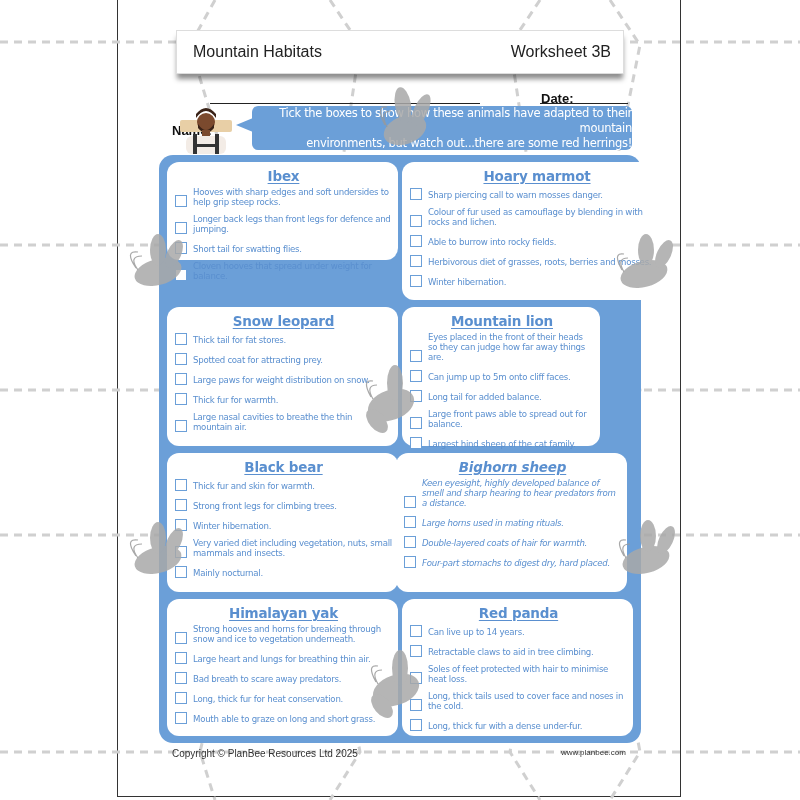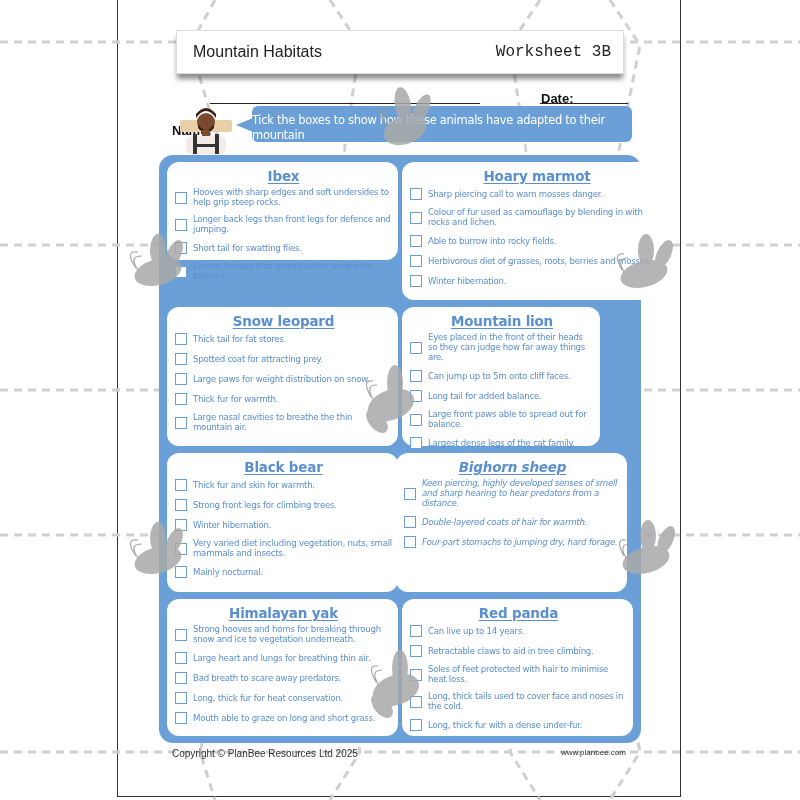"Worksheet 3B" .header-ws { font-family: Liberation Mono, monospace -> Liberation Sans, sans-serif }
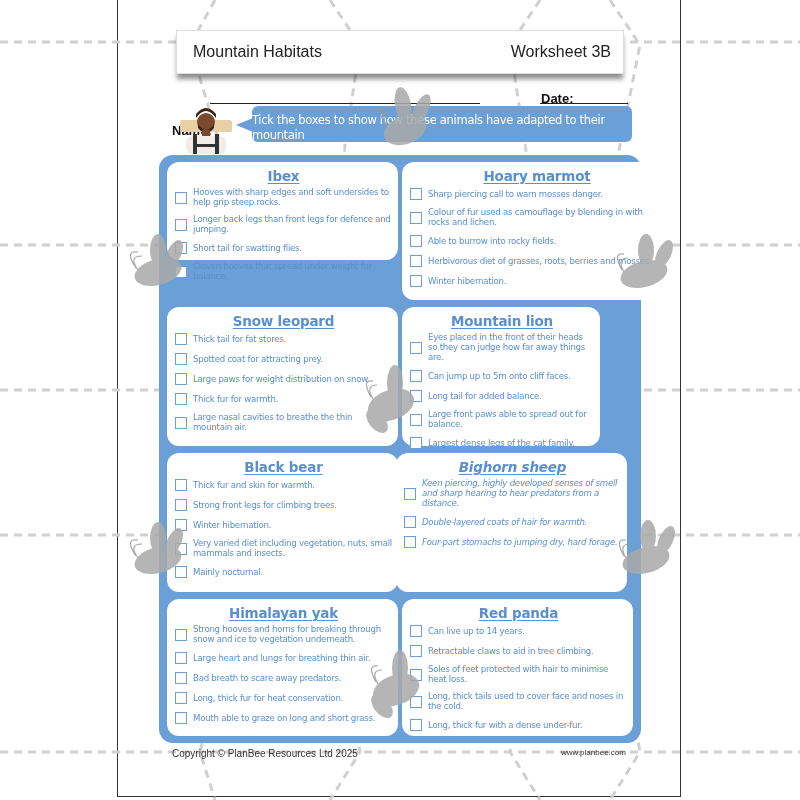"Tick the boxes to show" .bubble { height: 36px -> 44px; padding-top: 7px -> none; text-align: left -> right }
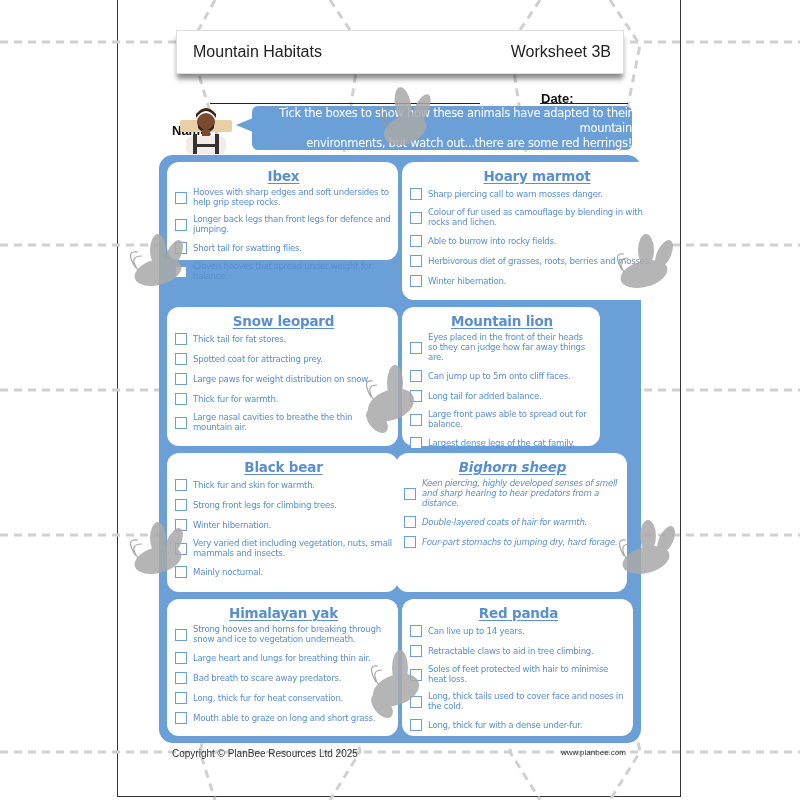"Hooves with sharp edges and" .item { align-items: center -> flex-end }
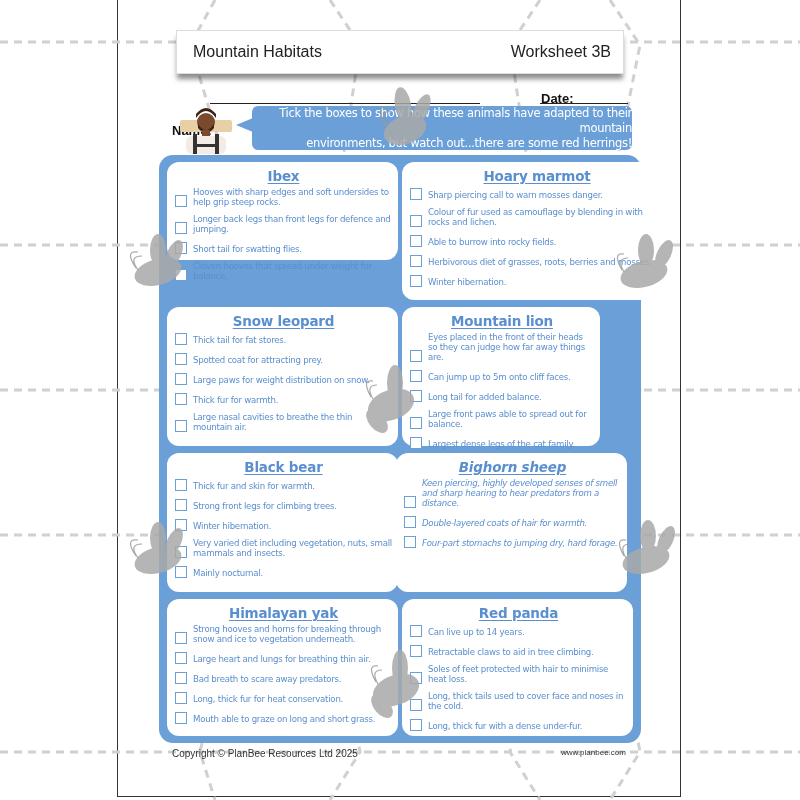"Largest dense legs of the" span.item-text { text: dense legs -> hind sheep }
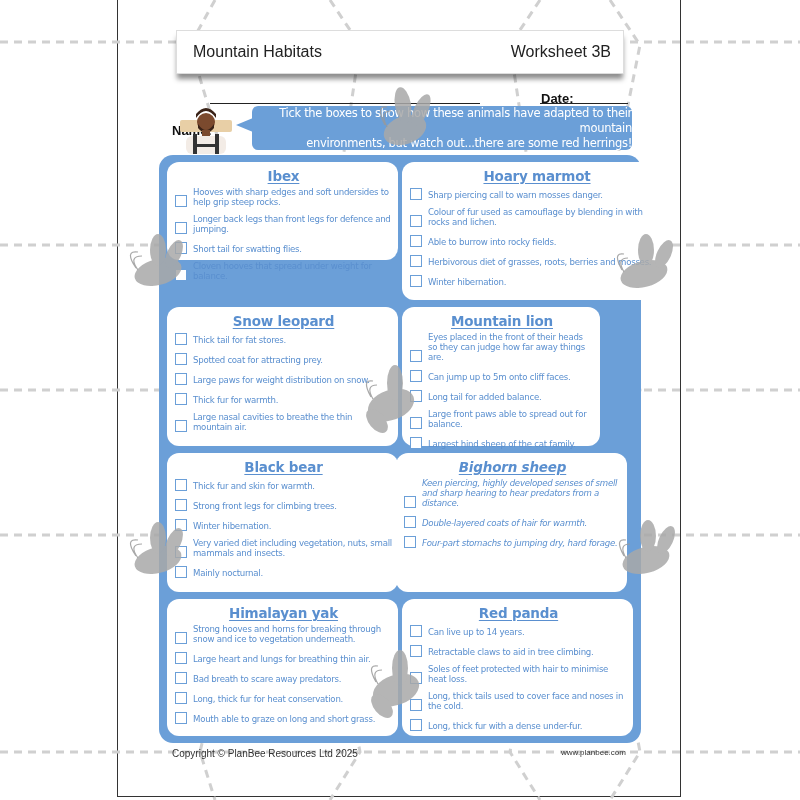"Keen piercing, highly developed senses" span.item-text { text: piercing, highly developed senses -> eyesight, highly developed balance }
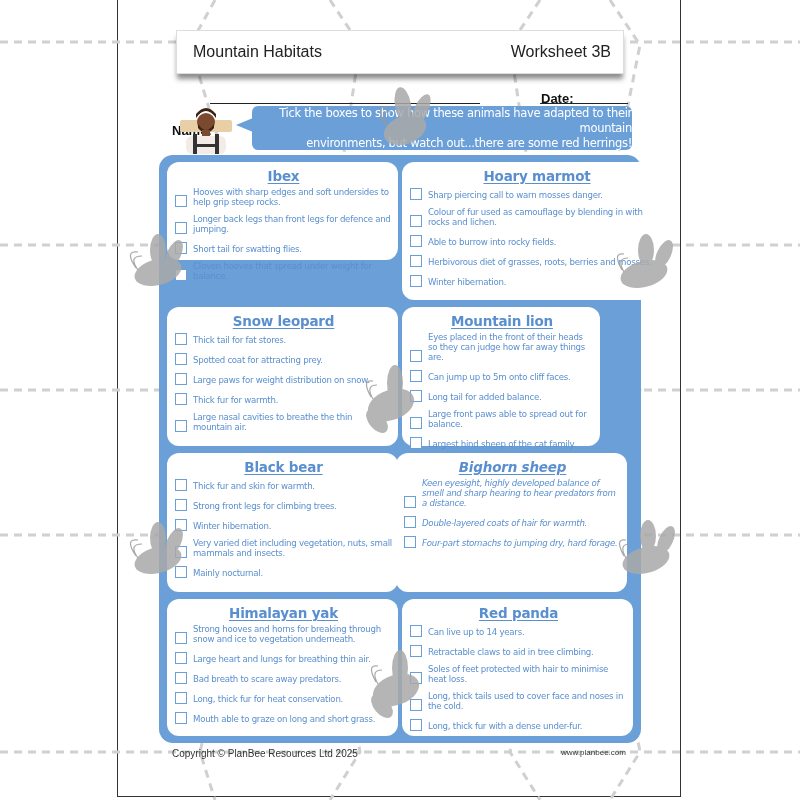"Large horns used in mating" div.item { html: none -> <div> <span></span> <span>Large horns used in mating rituals.</span> </div> }
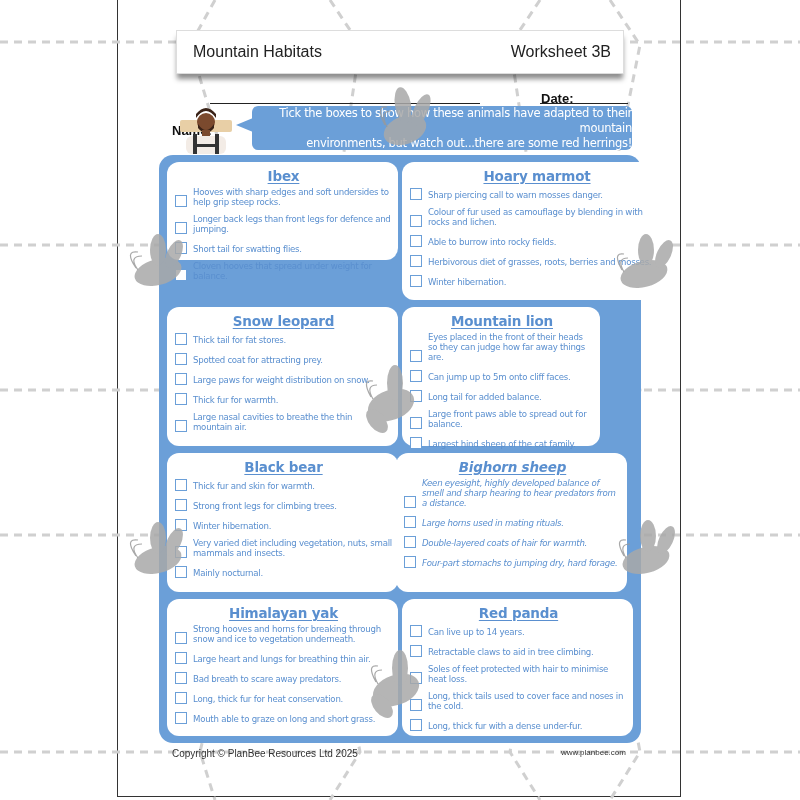"Four-part stomachs to jumping dry," span.item-text { text: jumping dry, hard forage -> digest dry, hard placed }
